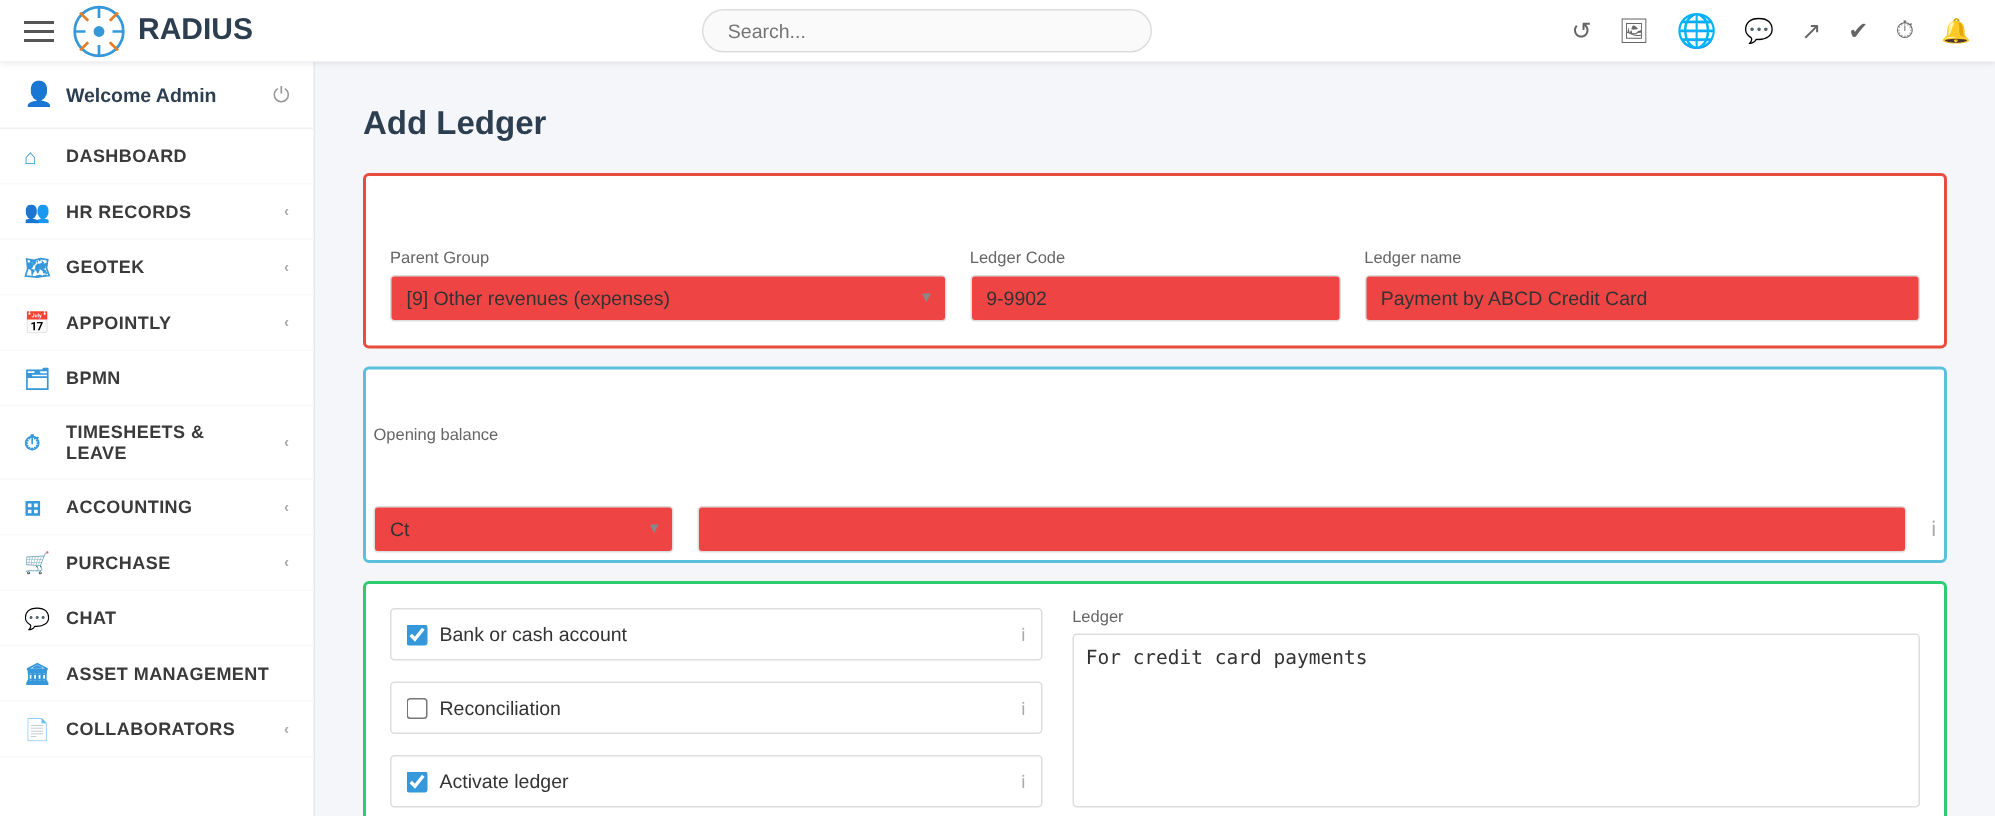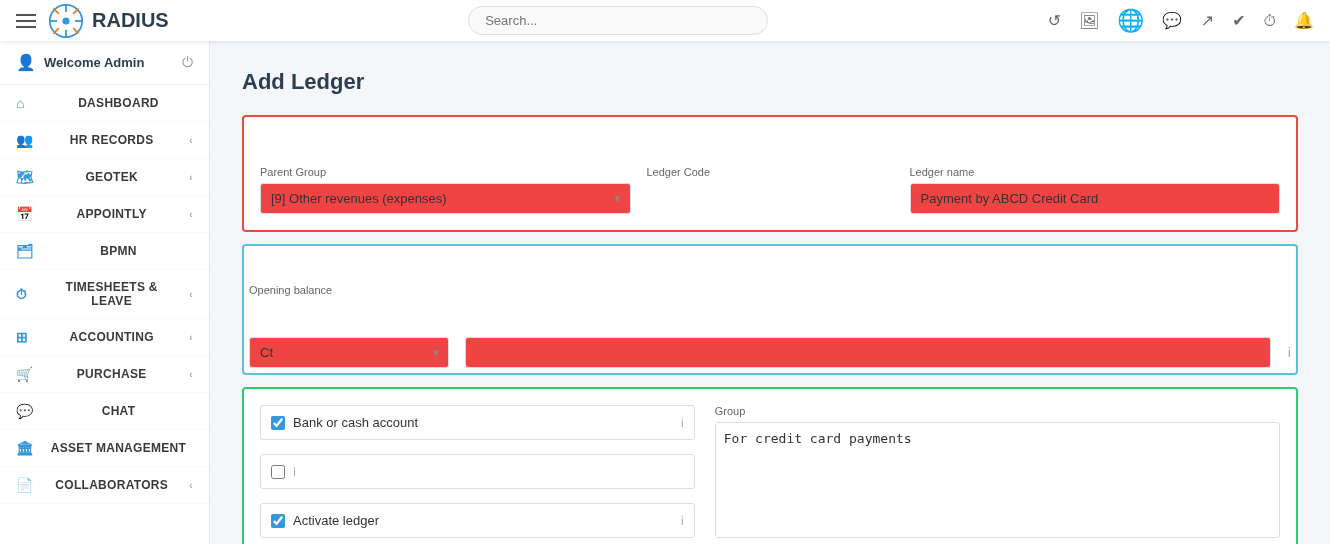"DASHBOARD" .sidebar-item .s-label { text-align: center -> none }
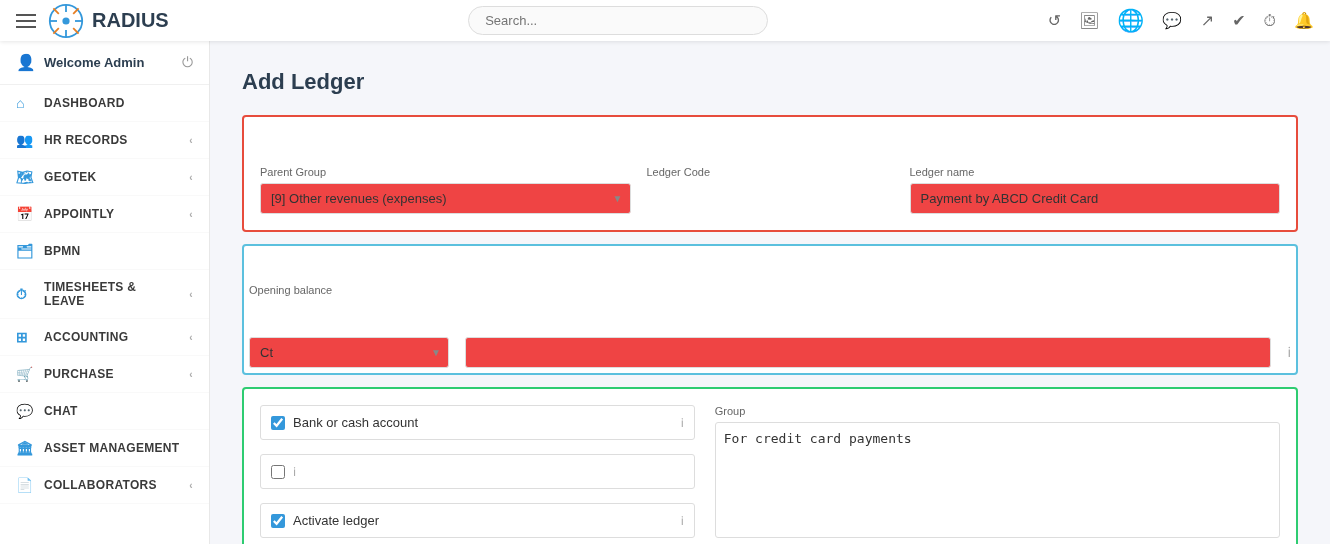"9-9902" input { html: none -> <input> }
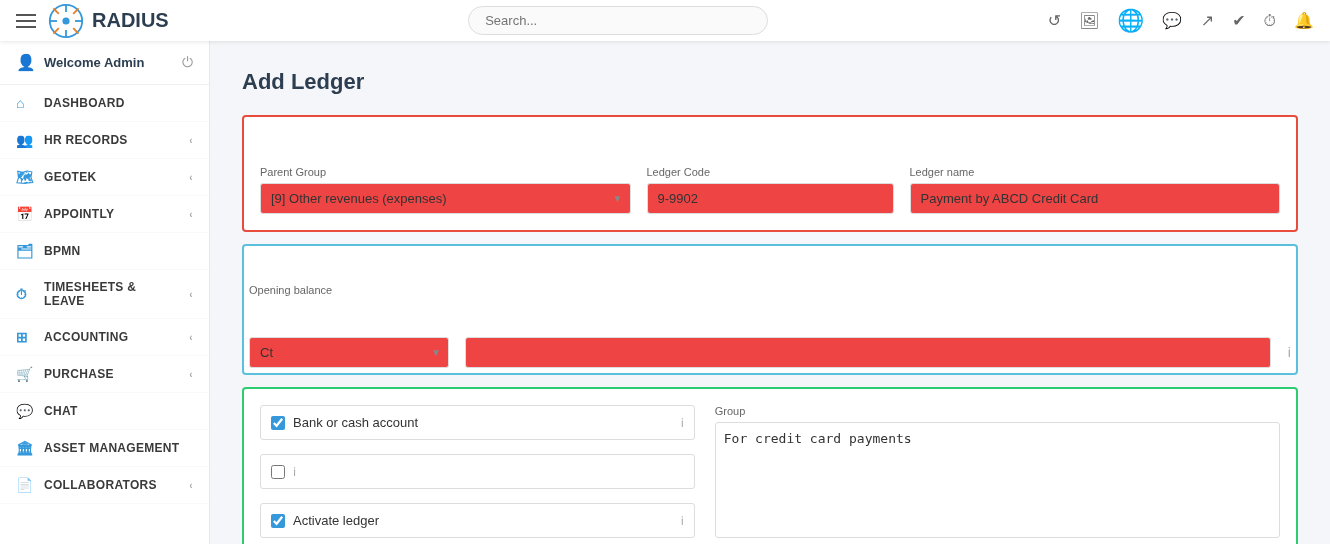"Group" label { text: Group -> Ledger }
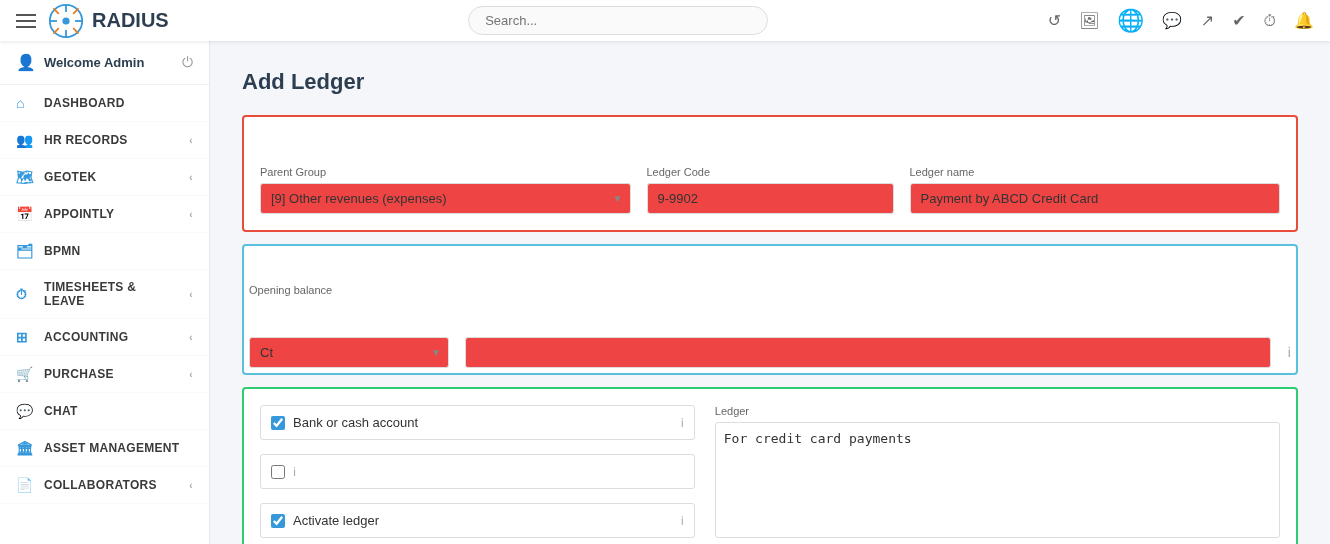"Reconciliation" label { html: none -> <label>Reconciliation</label> }
